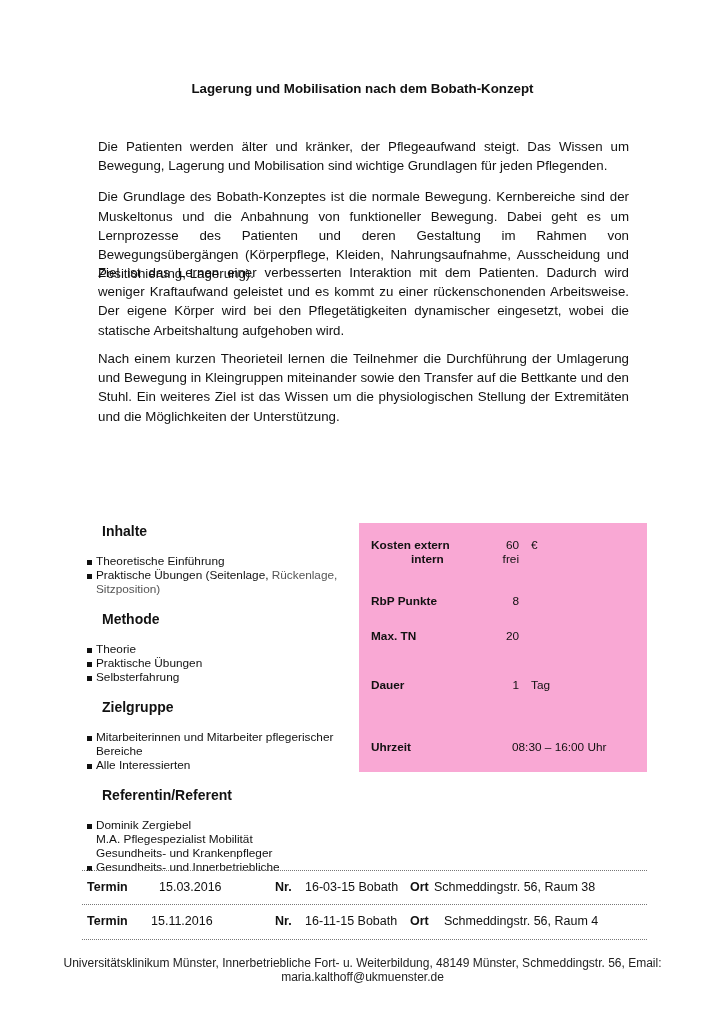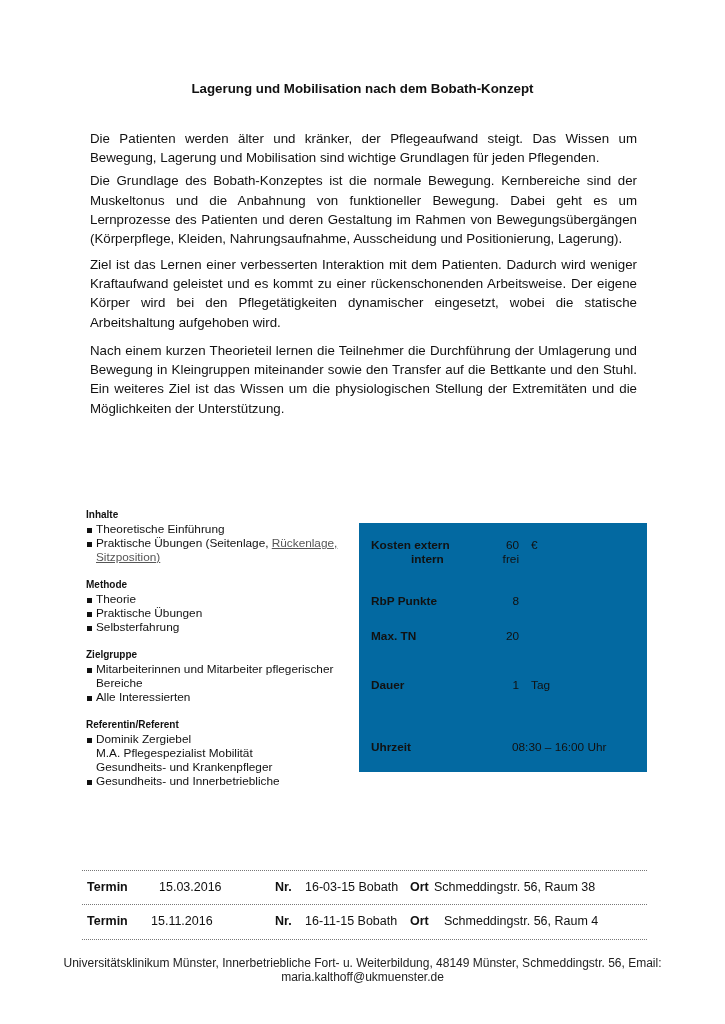"Die Patienten werden älter und" .intro p { margin: 4px -> 12px }
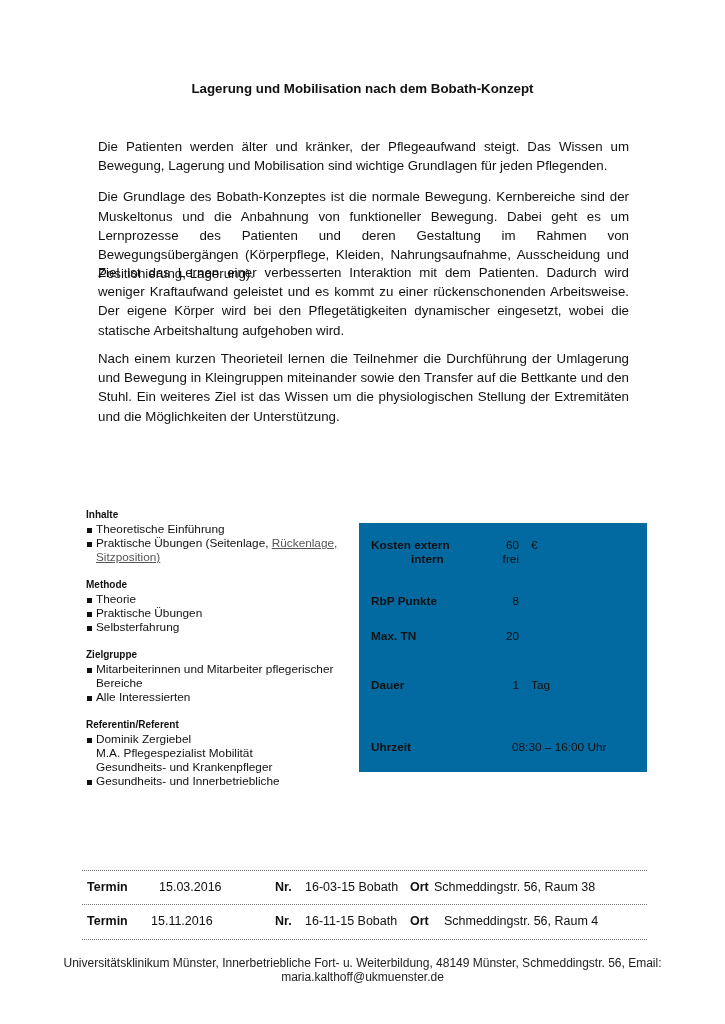"Inhalte" .section h3 { font-size: 10px -> 14px; margin: 0 -> 16px }
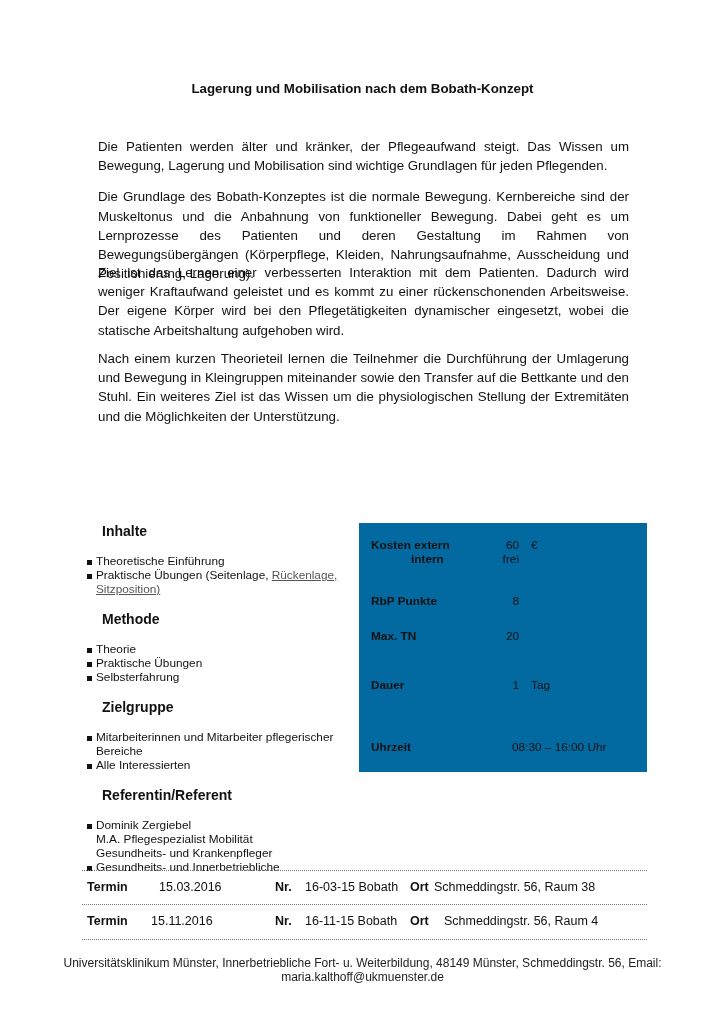"Kosten extern" .infobox { background: #0369a1 -> #f9a8d4 }
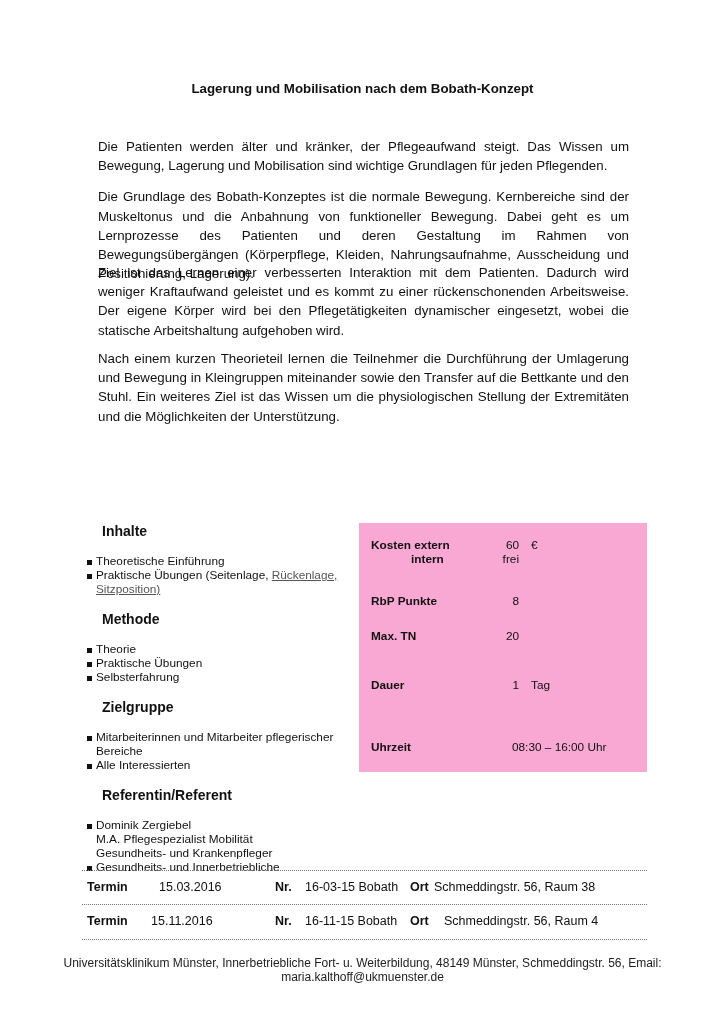"Rückenlage," .gray-text { text-decoration: underline -> none }
